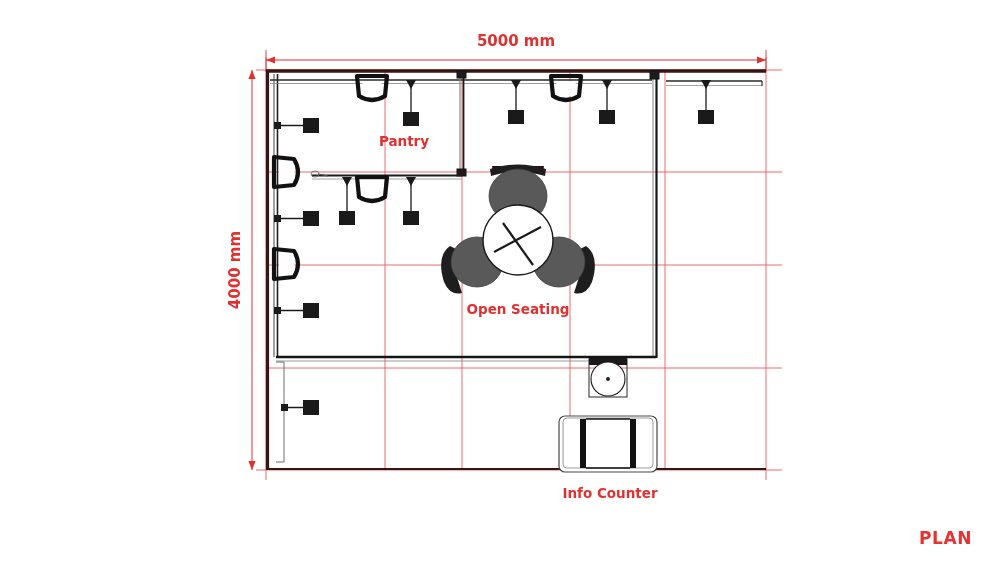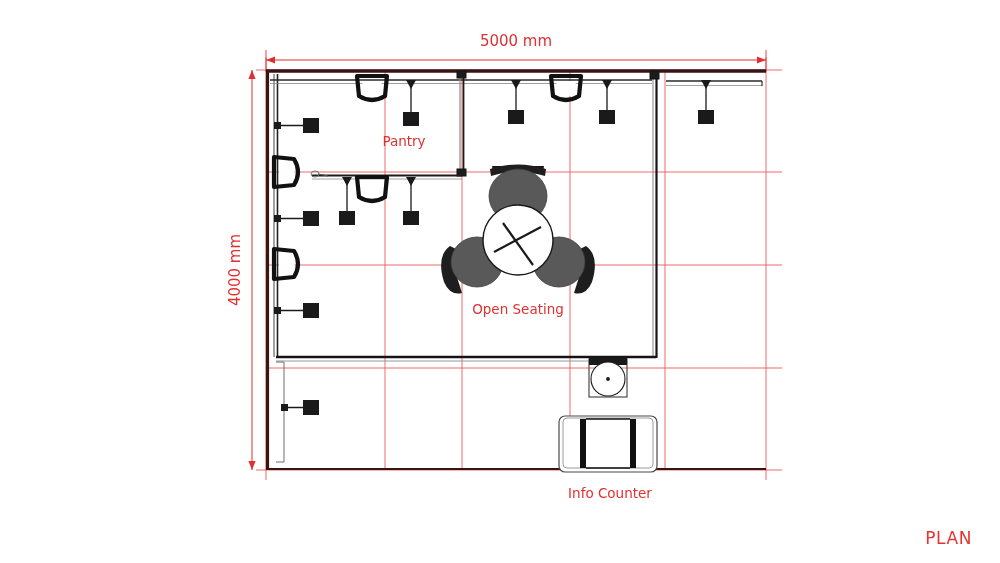"5000 mm" #stage { font-weight: none -> bold }
